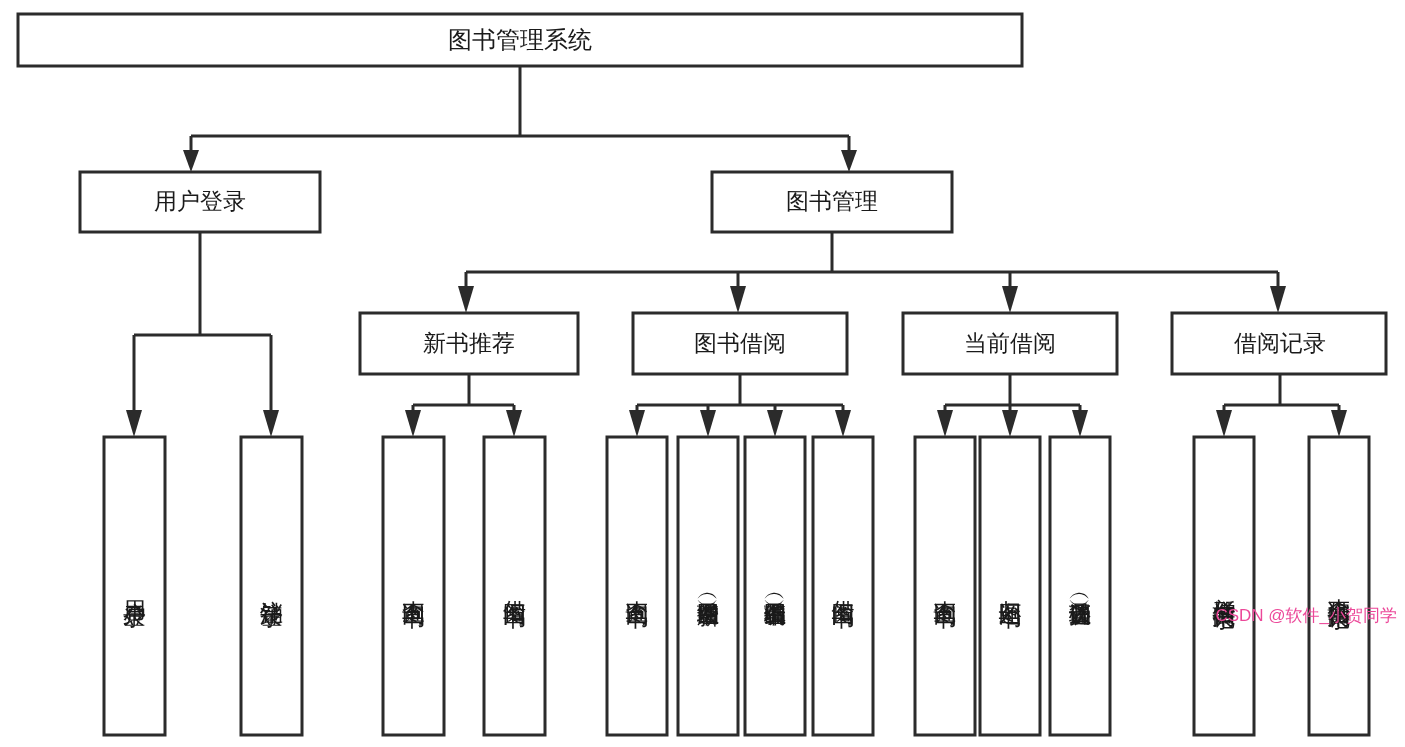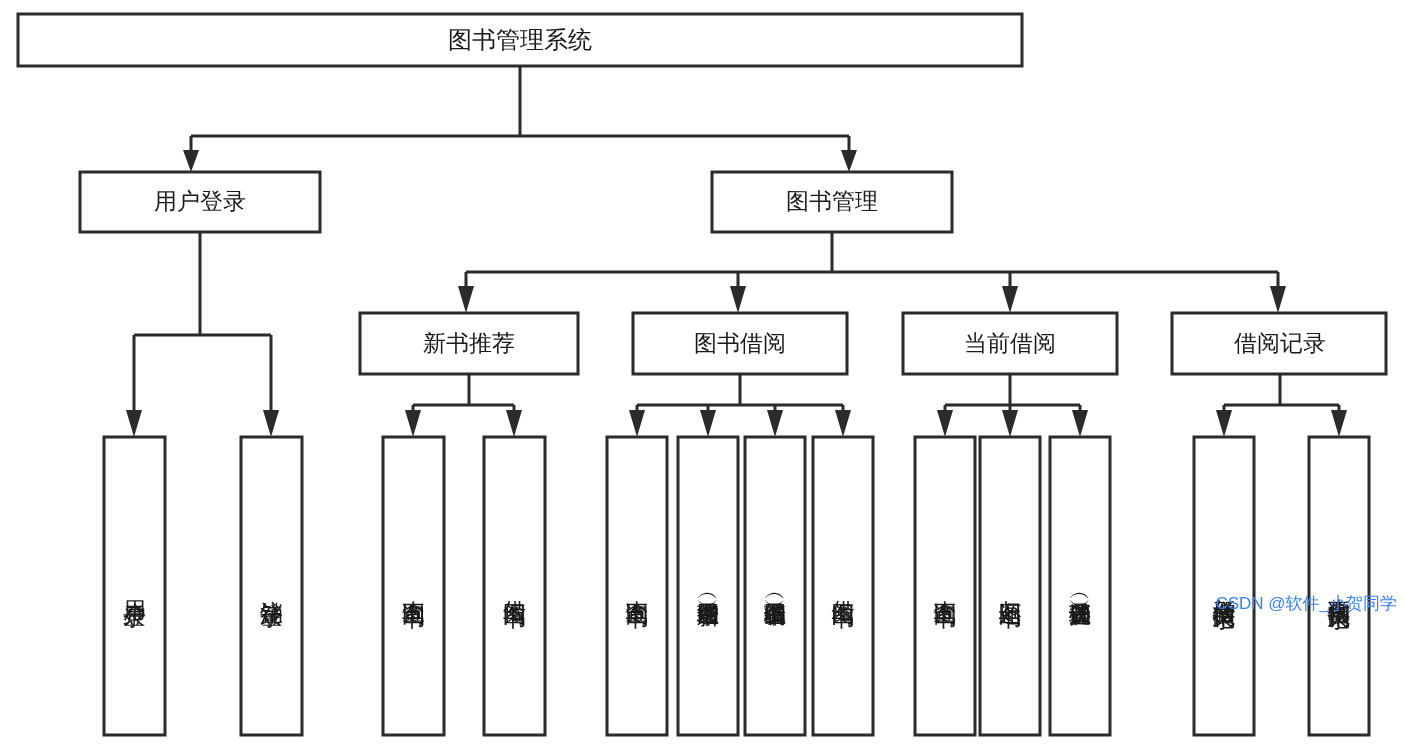"CSDN @软件_小贺同学" #watermark { bottom: 12px -> 0; color: #3b82f6 -> #ec4899 }
